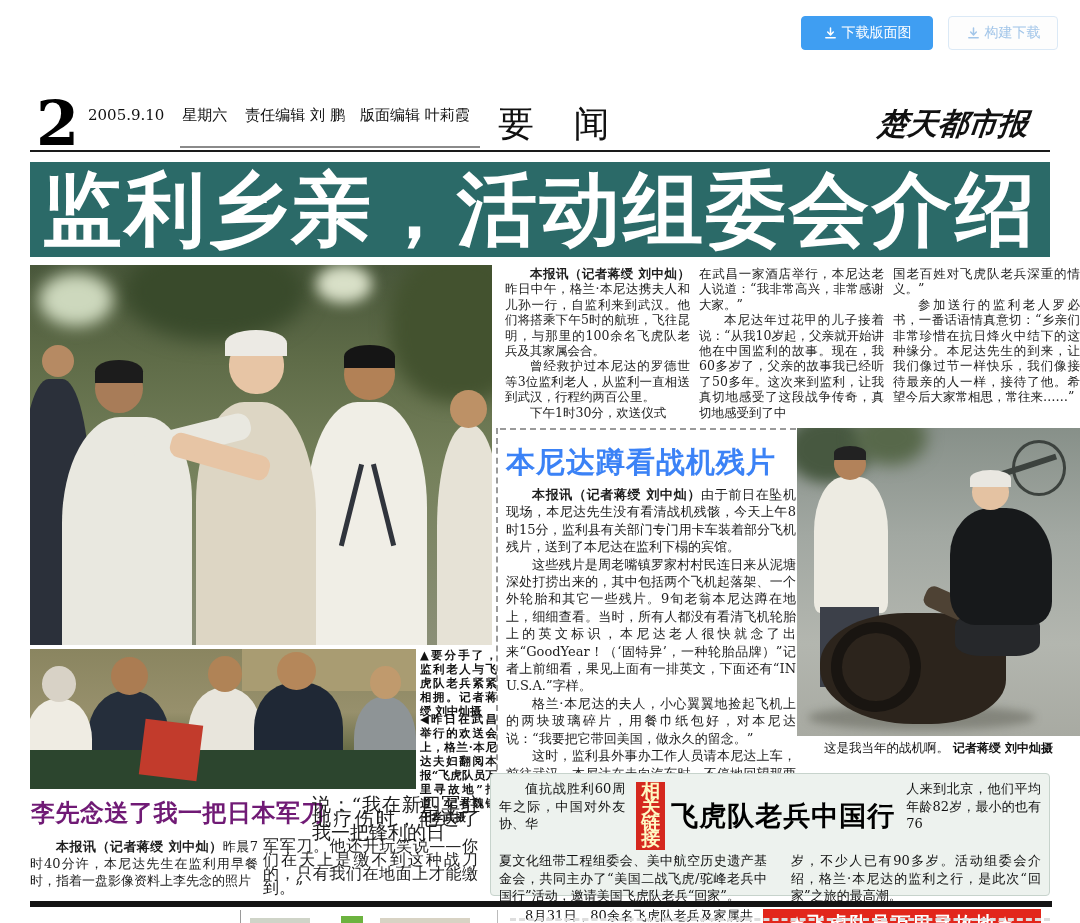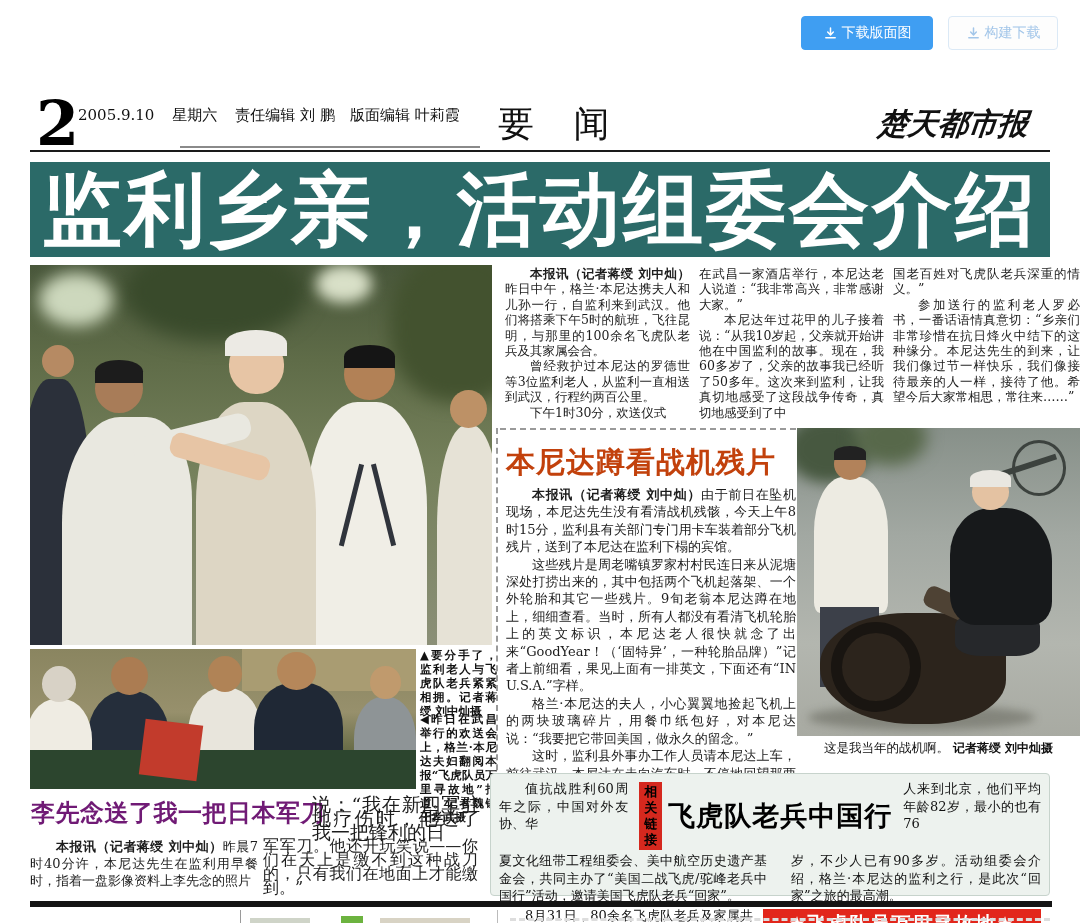"2005.9.10" .m-dateline { left: 78px -> 88px }
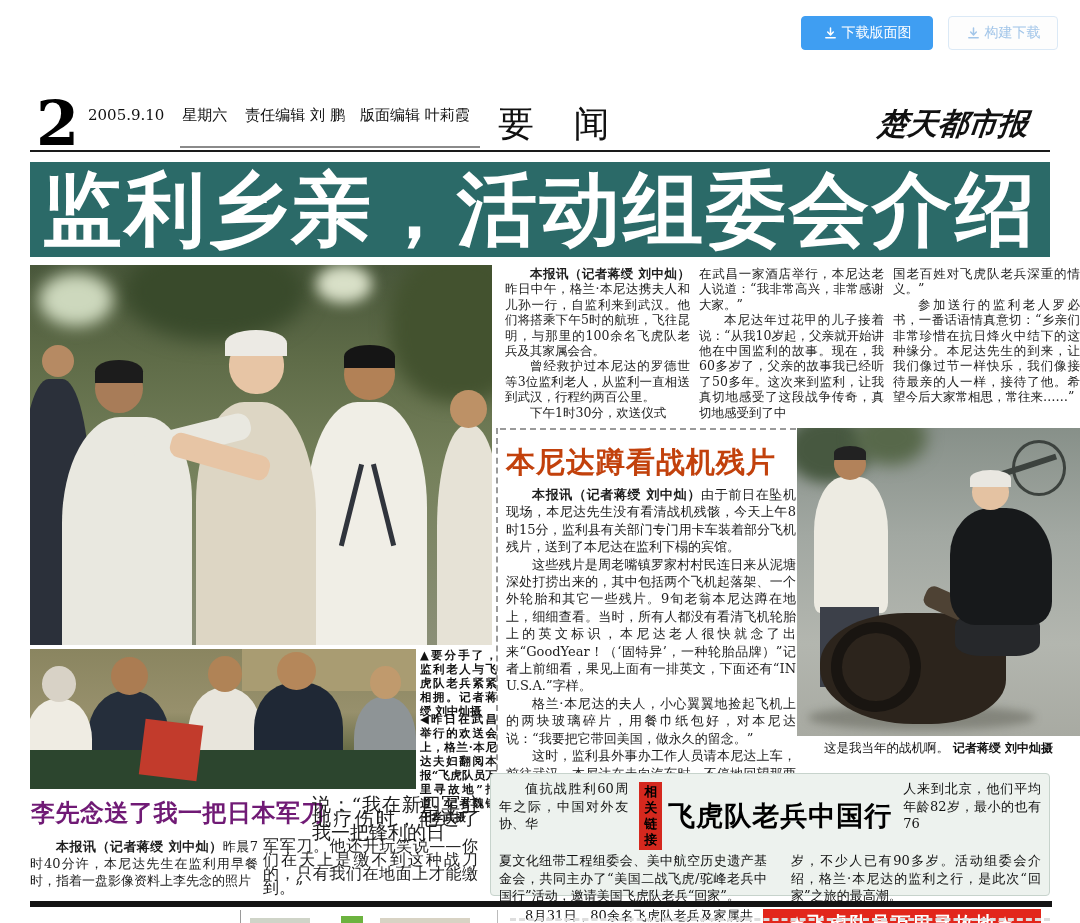"本尼达蹲看战机残片" #art2 h2 { color: #c2410c -> #3b82f6 }
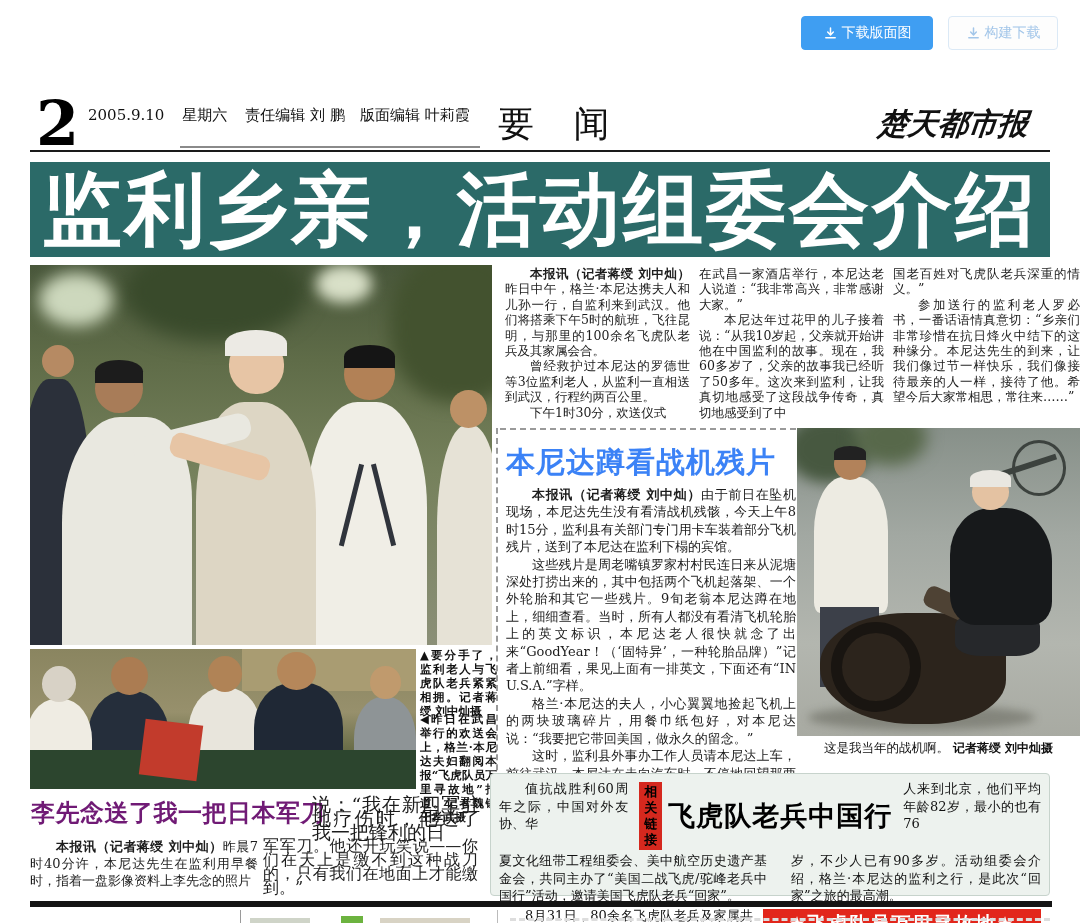"相关链接" .rb-badge { color: #000000 -> #fef9c3; font-family: Liberation Sans, sans-serif -> Liberation Mono, monospace; font-size: 13px -> 19px }
